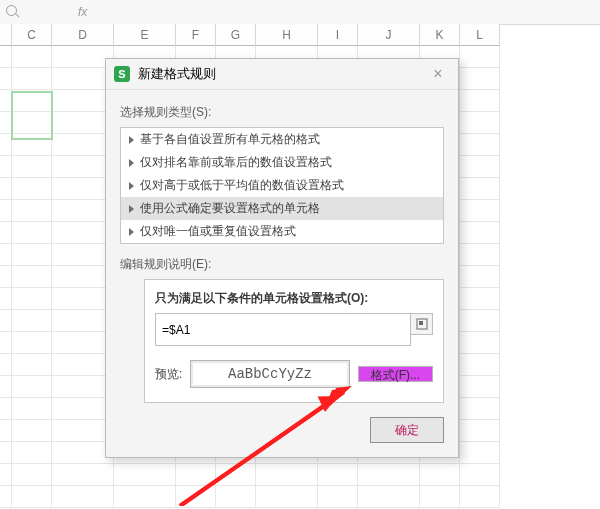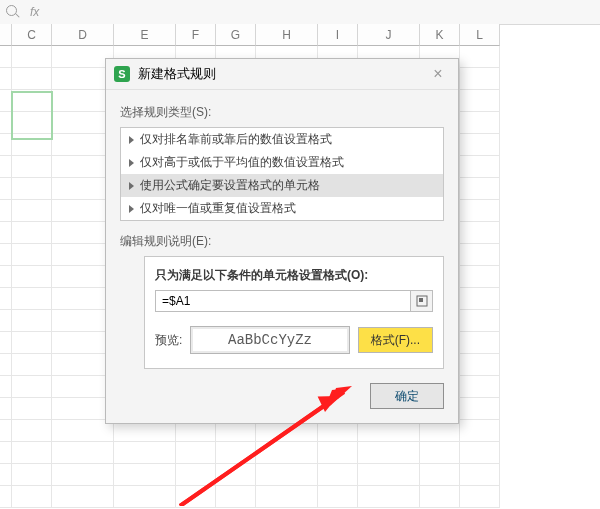"fx" #formula-bar .fx { margin-left: none -> 48px }
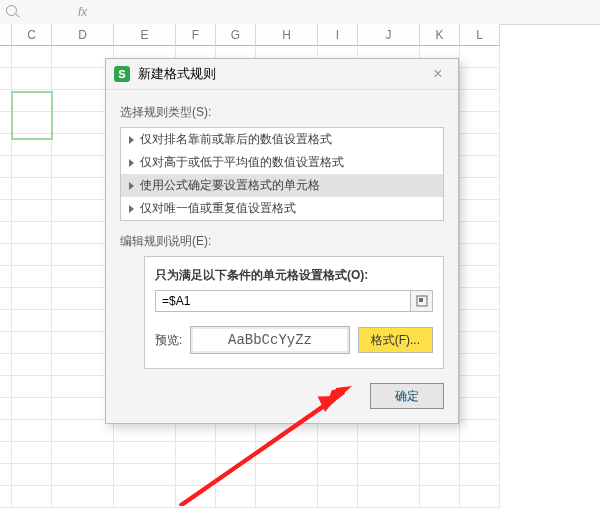"基于各自值设置所有单元格的格式" div.rule { html: none -> <div> <span></span> <span>基于各自值设置所有单元格的格式</span> </div> }
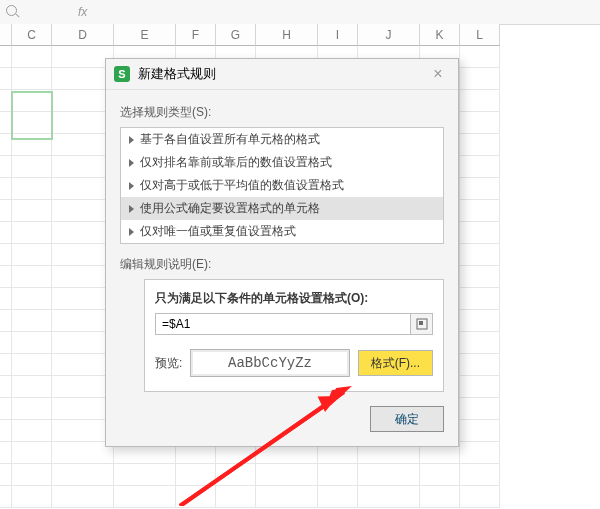"=$A1" #cond-box input[type=text] { height: 22px -> 33px }
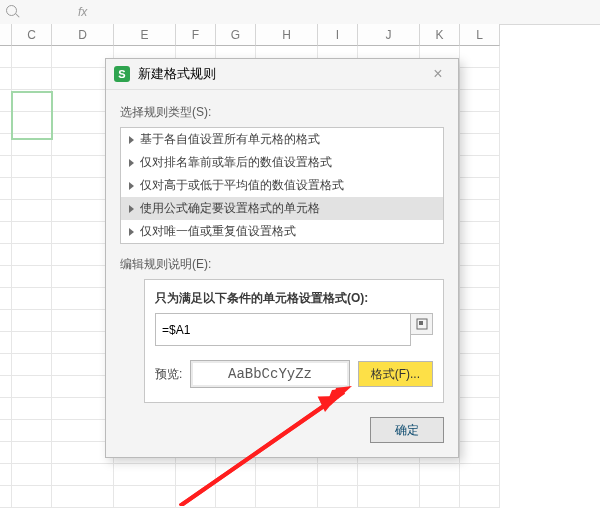"格式(F)..." .fmt-btn { background: #fde047 -> #d946ef; height: 26px -> 16px }
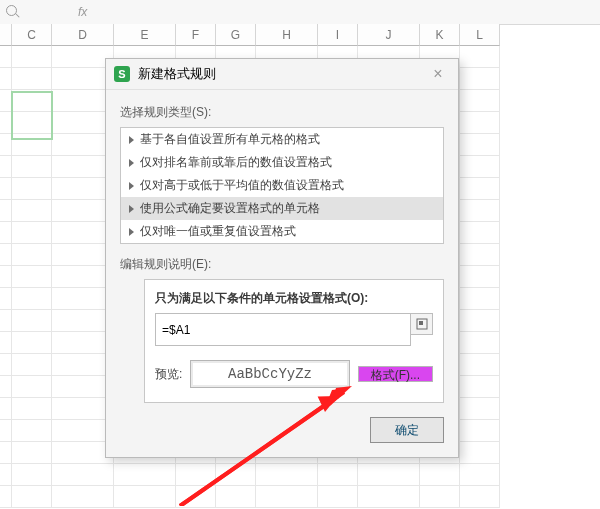"确定" #dlg-buttons button { color: #0c4a6e -> #be185d }
